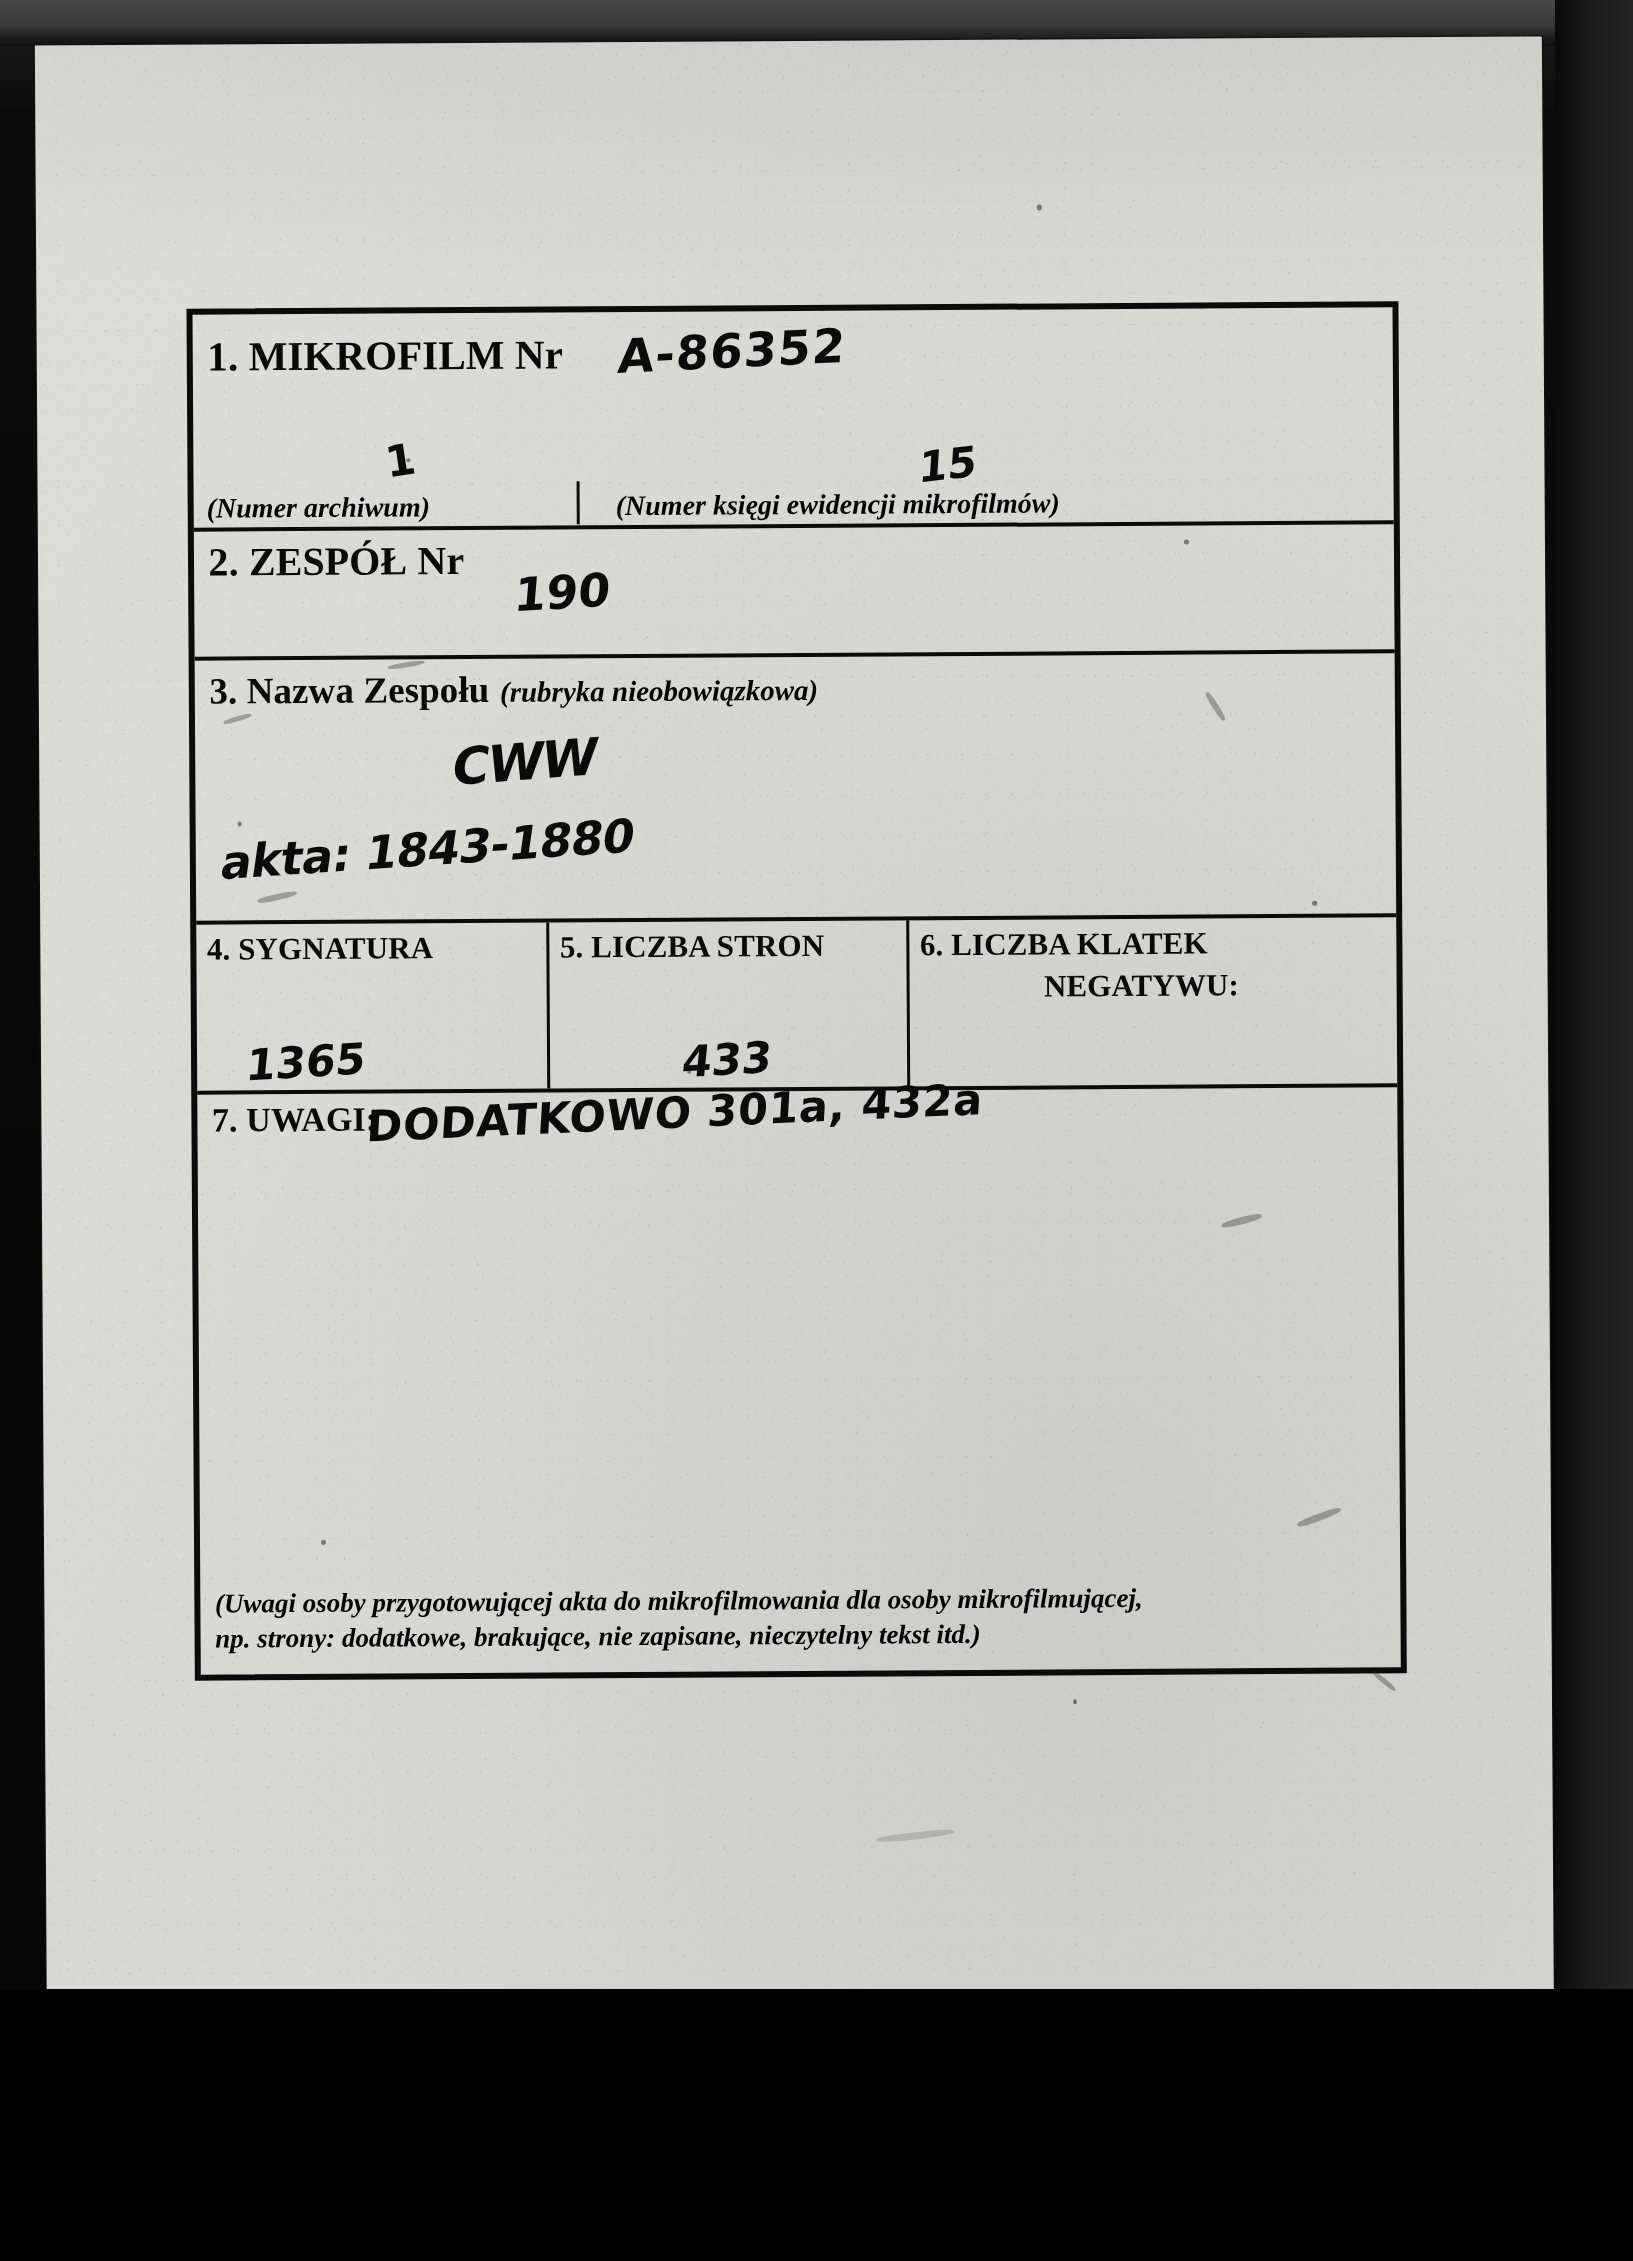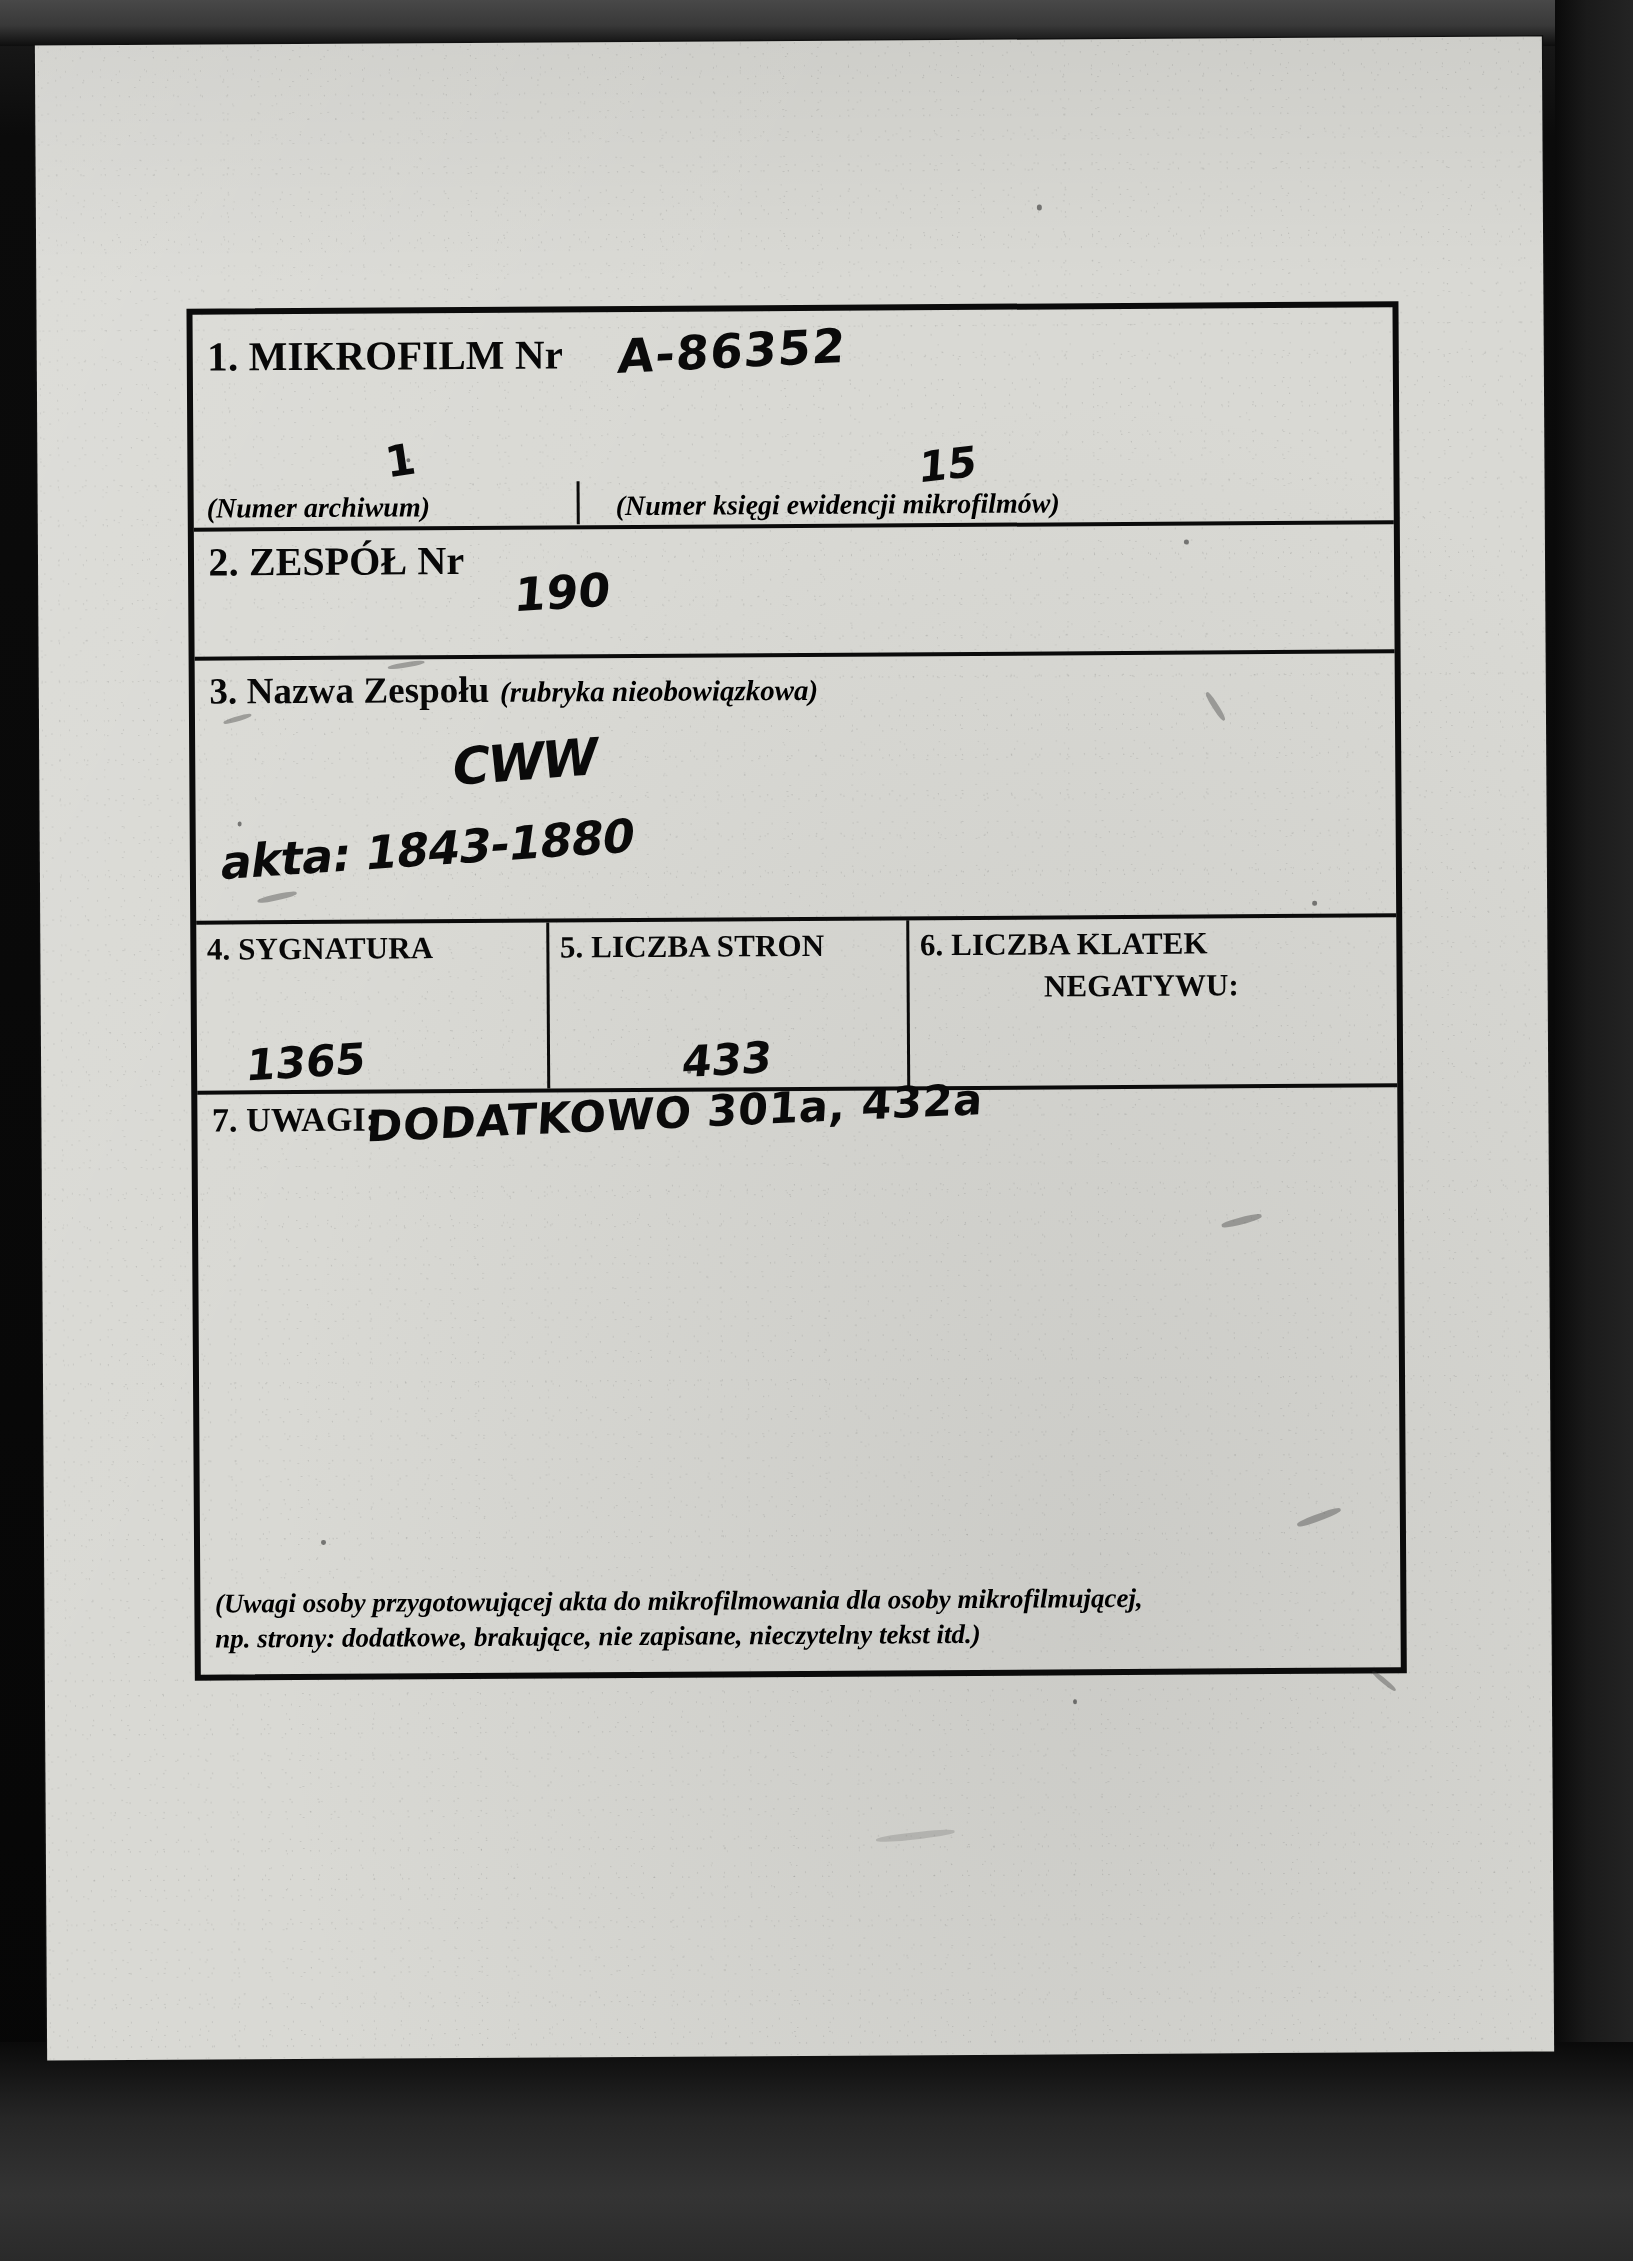"1. MIKROFILM Nr" #page { height: 2261px -> 1989px }
